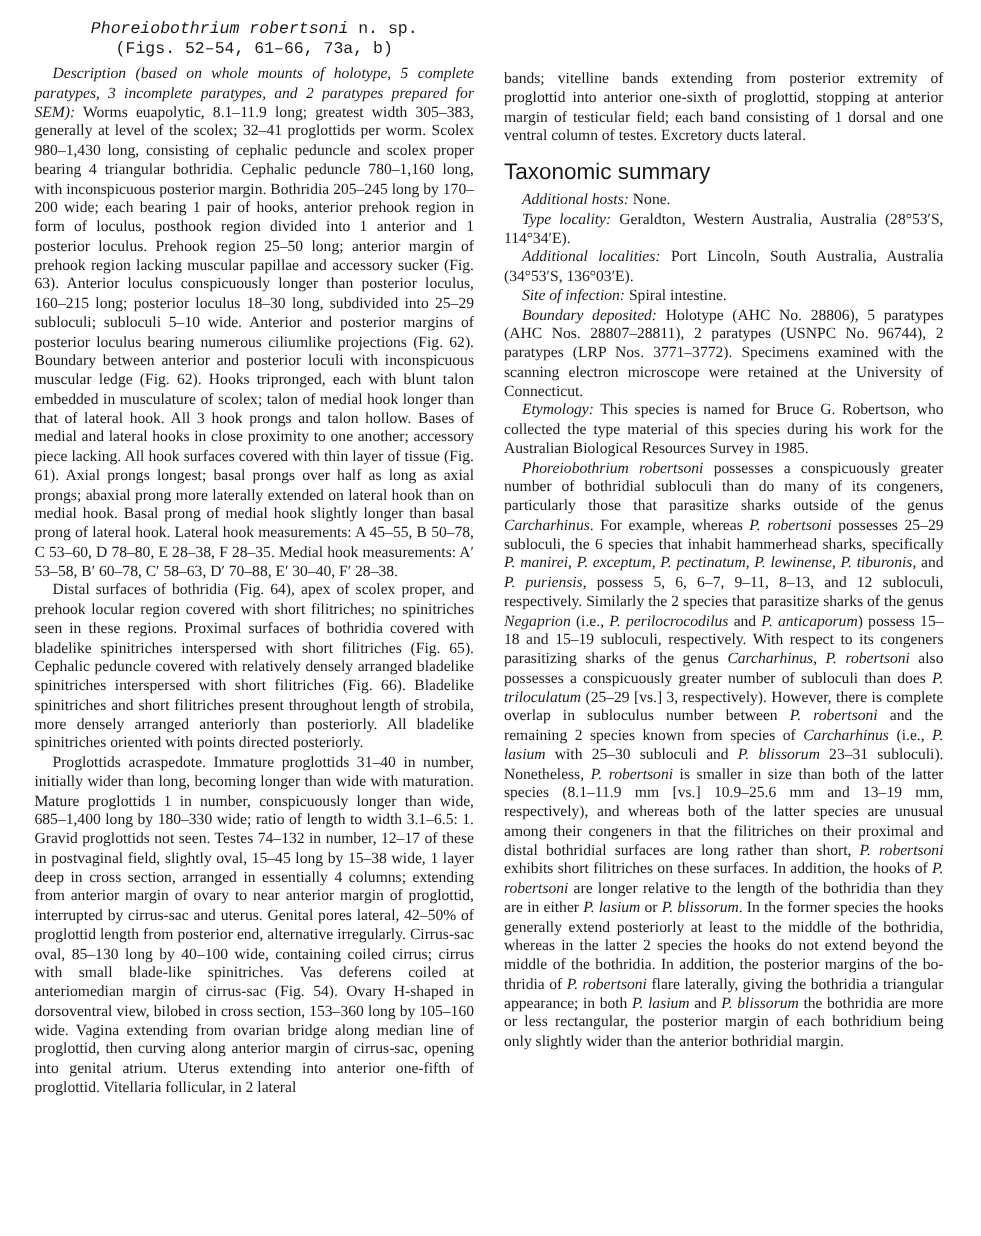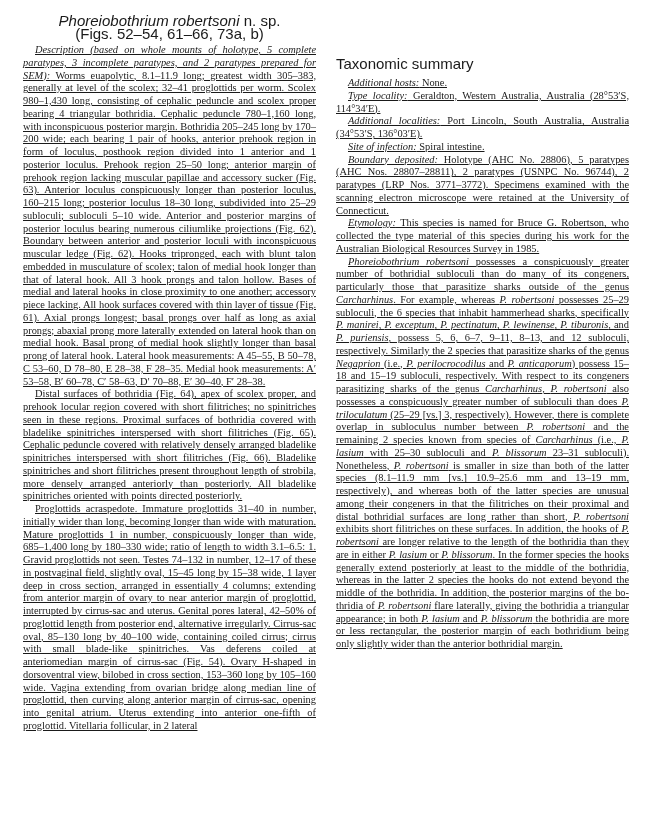"Phoreiobothrium robertsoni n. sp." .title-block { font-family: Liberation Sans, sans-serif -> Liberation Mono, monospace; font-size: 15px -> 11px }
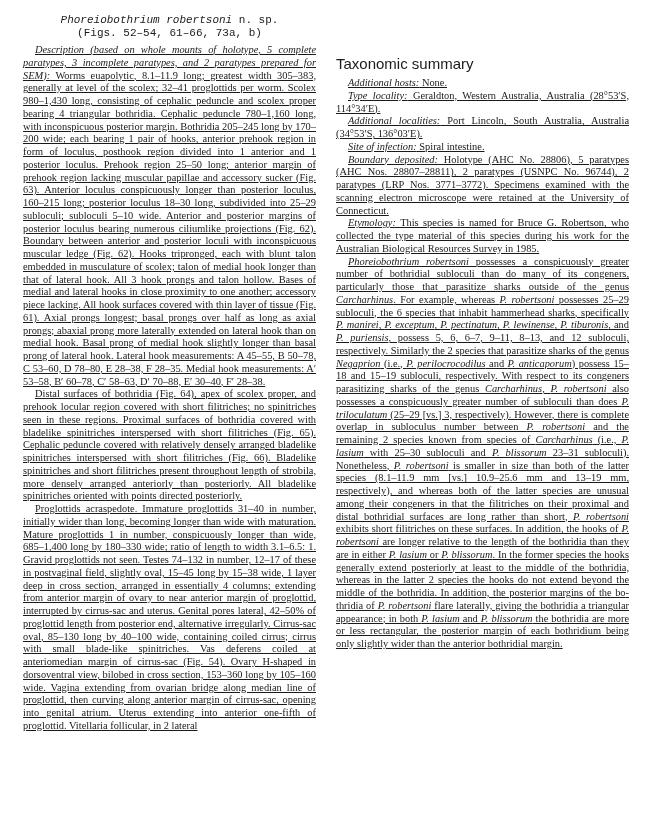"Description (based on whole mounts" .col p { text-decoration: underline -> none }
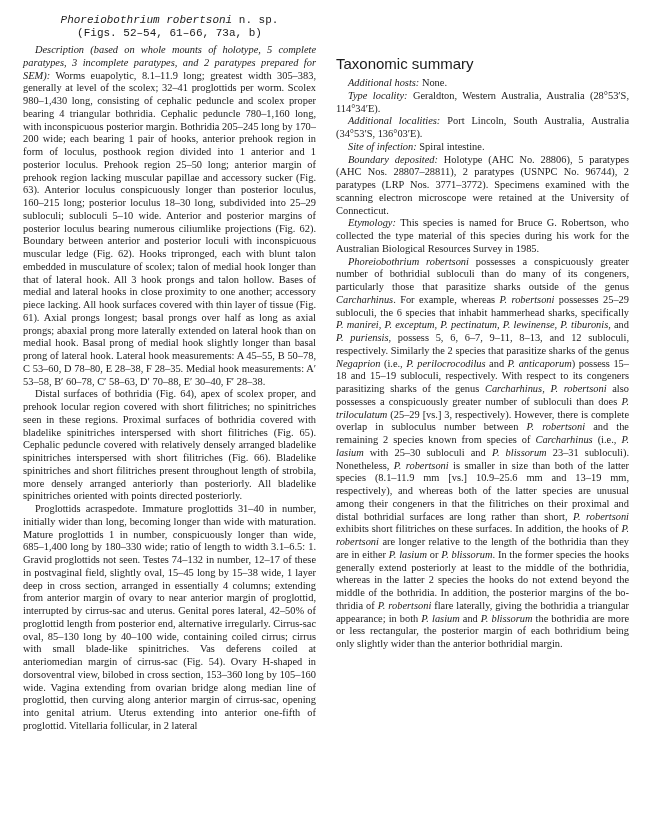"bands; vitelline bands extending from" p.noindent { html: none -> <p>bands; vitelline bands extending from posterior extremity of proglottid into anterior one-sixth of proglottid, stopping at an­terior margin of testicular field; each band consisting of 1 dorsal and one ventral column of testes. Excretory ducts lateral.</p> }
